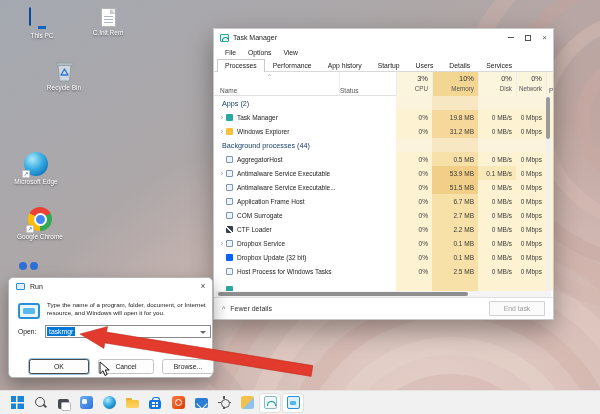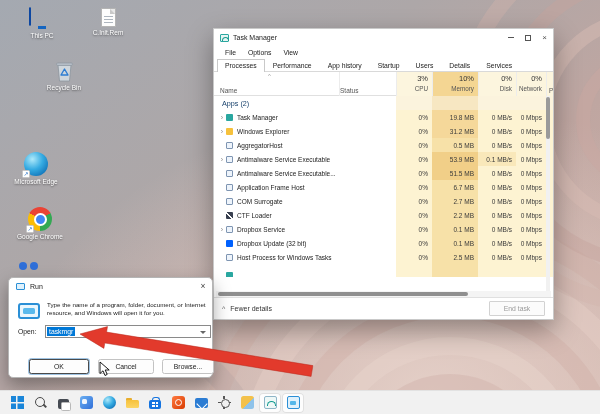"Background processes (44)" div.tm-row { html: none -> <div> <span></span> <span></span> <span></span> <span></span> <span></span> <span>Background processes (44)</span> </div> }
